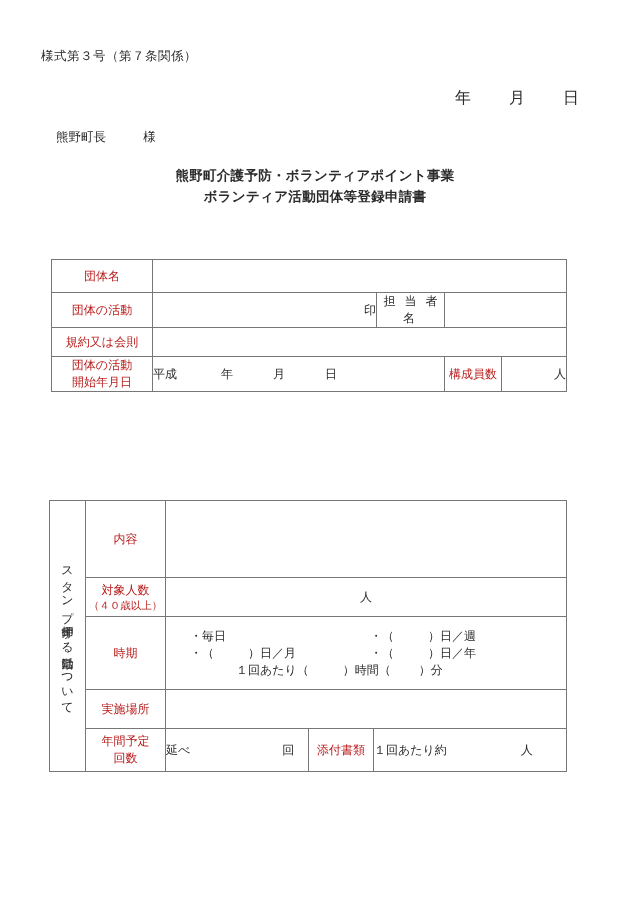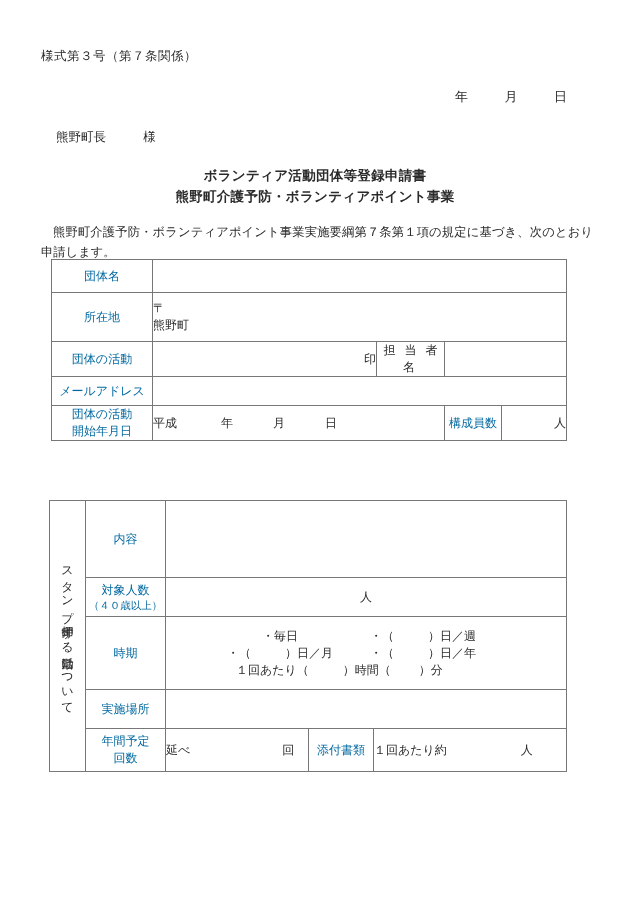"年 月 日" .date-line { font-size: 13px -> 16px }
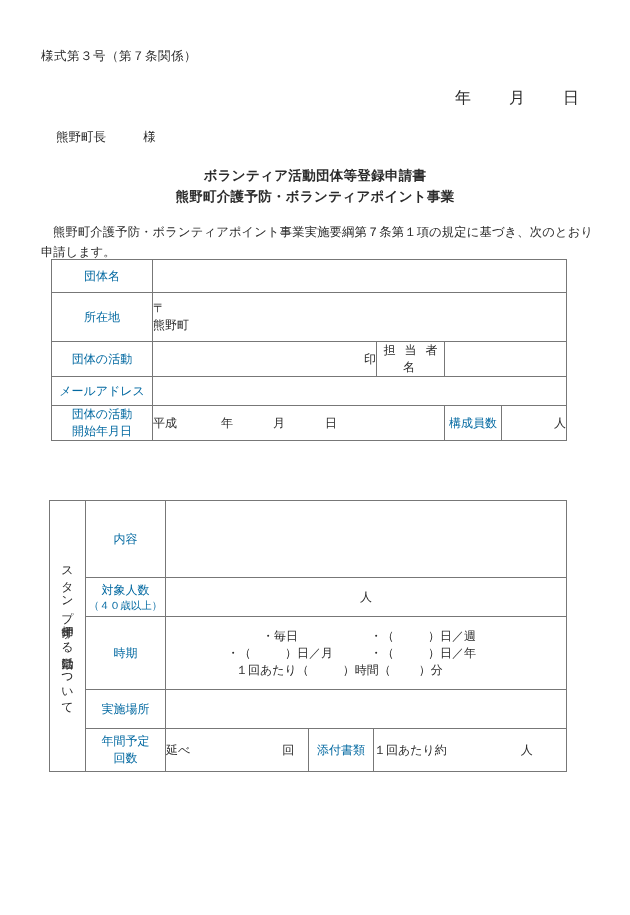"ボランティア活動団体等登録申請書" div { order: before "熊野町介護予防・ボランティアポイント事業" -> after "熊野町介護予防・ボランティアポイント事業" }
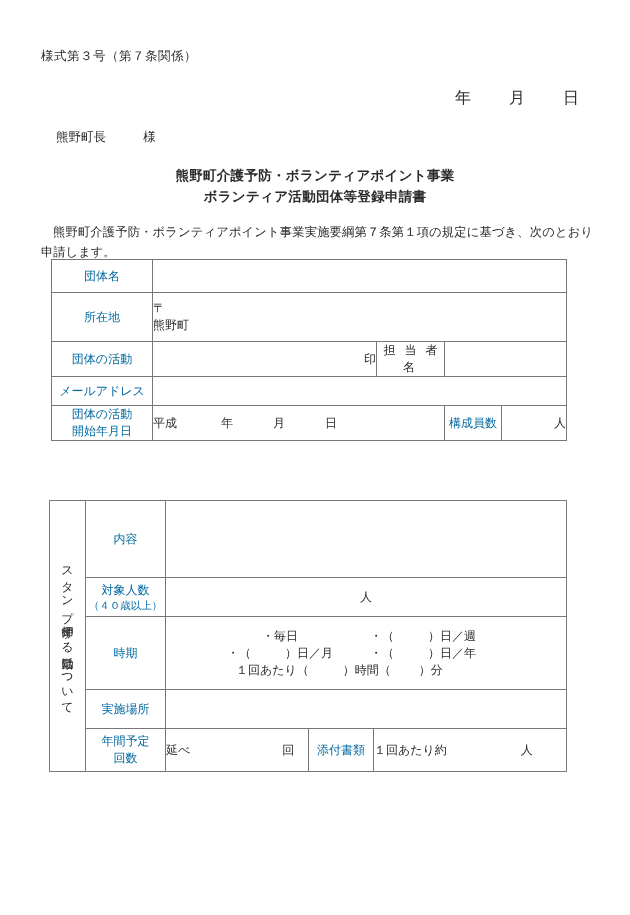"熊野町介護予防・ボランティアポイント事業実施要綱第７条第１項の規定に基づき、次の" div.intro { html: <div>熊野町介護予防・ボランティアポイント事業実施要綱第７条第１項の規定に基づき、次のとおり申請します。</div> -> none }
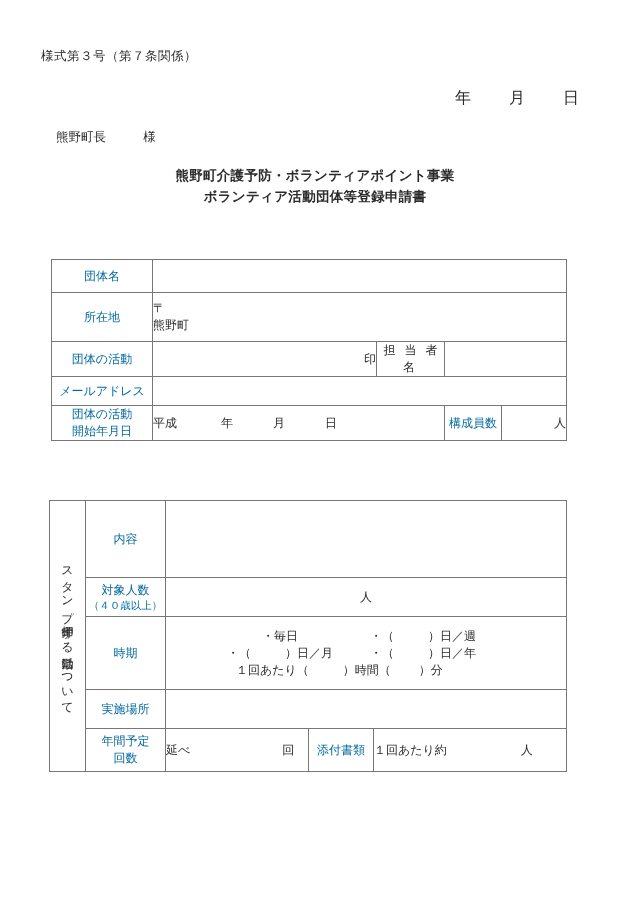"団体名" .lbl { color: #0369a1 -> #b91c1c }
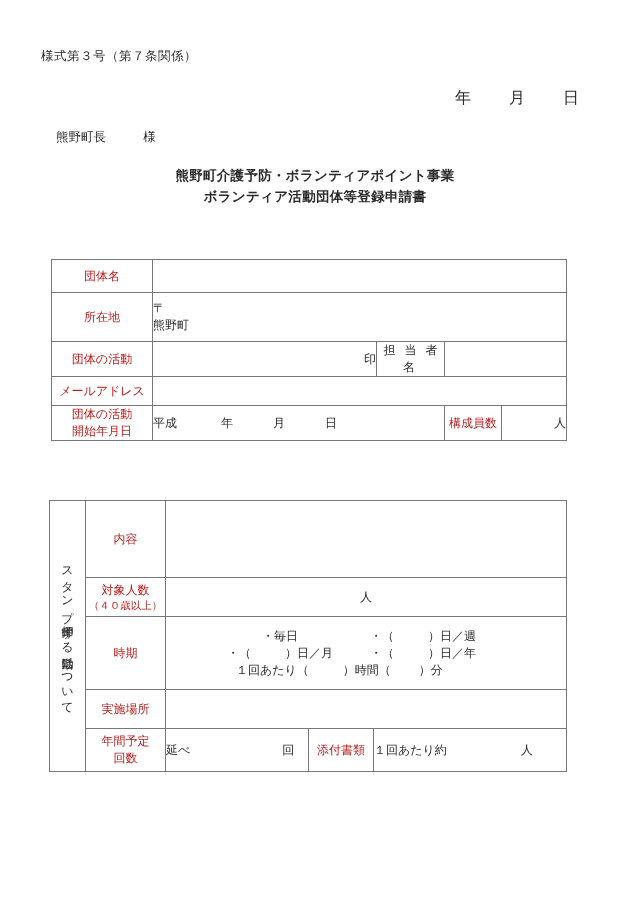"所在地" tr.t1-r2 { html: <tr> <td>所在地</td> <td> <div>〒</div> <div>熊野町</div> </td> </tr> -> none }
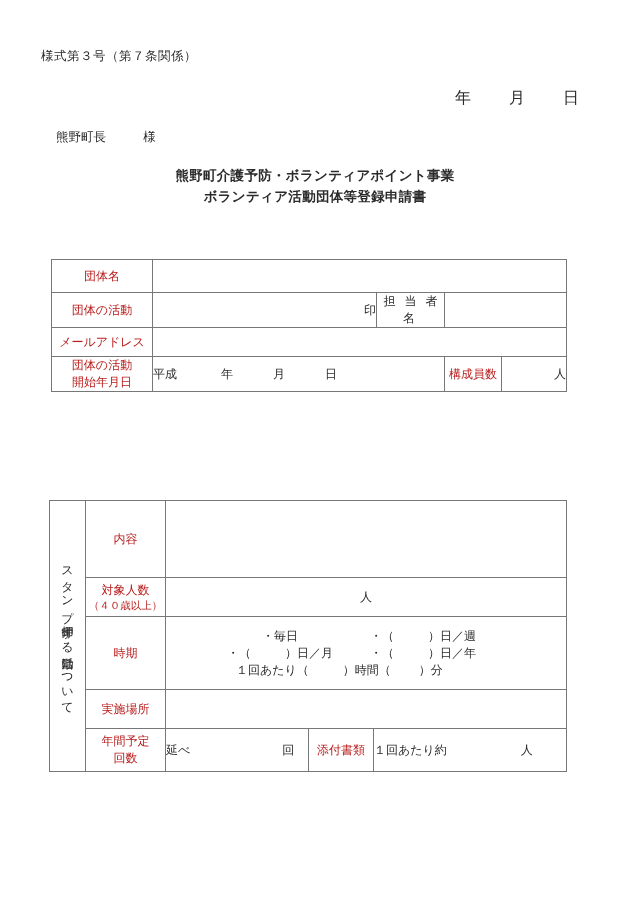"メールアドレス" td.lbl { text: メールアドレス -> 規約又は会則 }
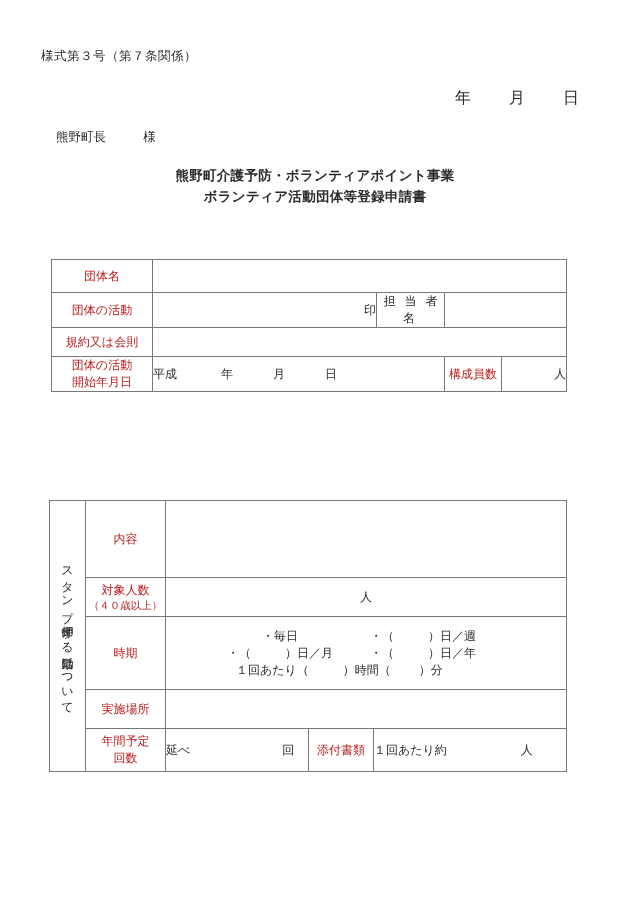"・毎日" .period-row .col-a { text-align: center -> none }
